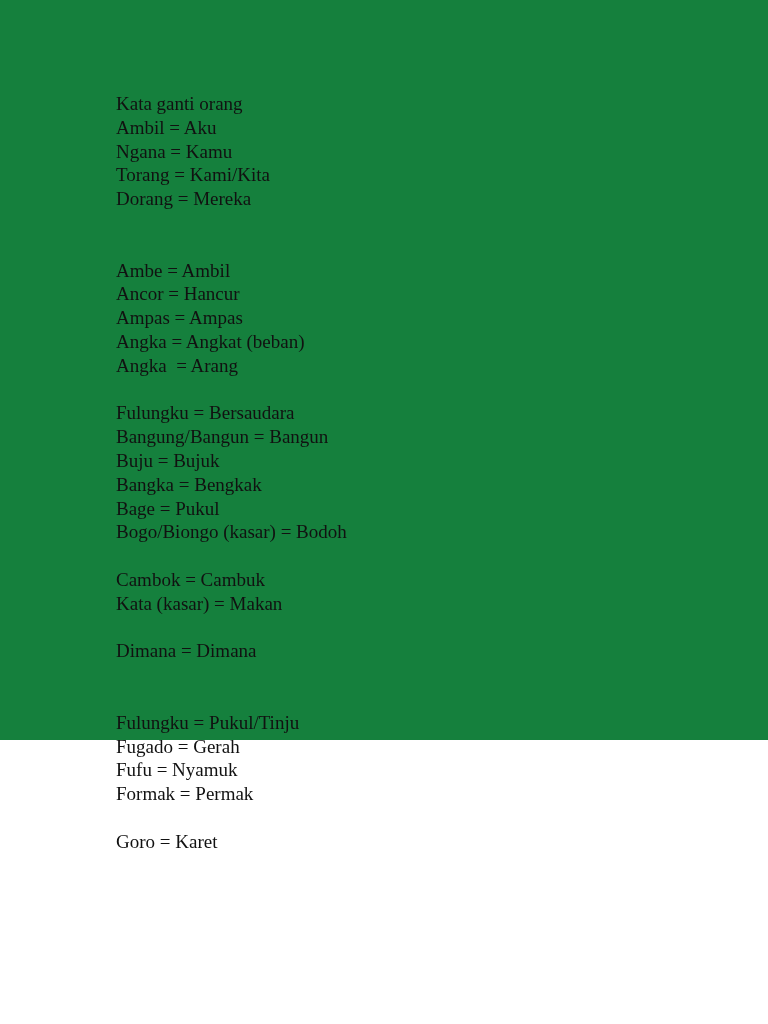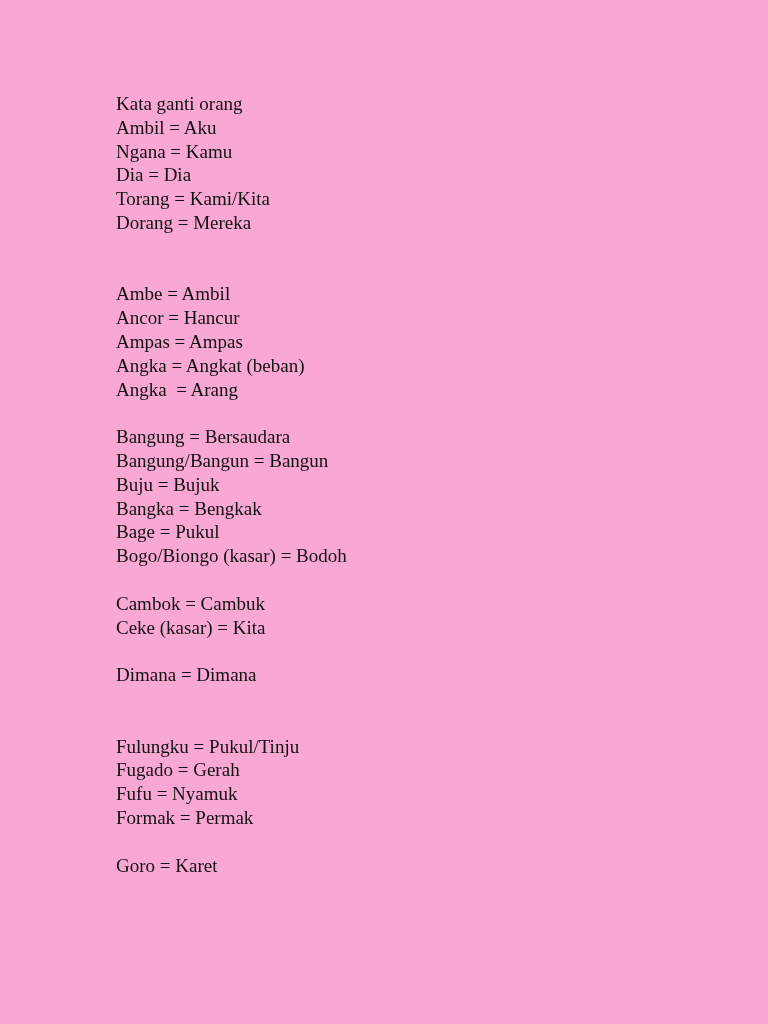"Kata ganti orang" .page { background: #f9a8d4 -> #15803d; height: 1024px -> 740px }
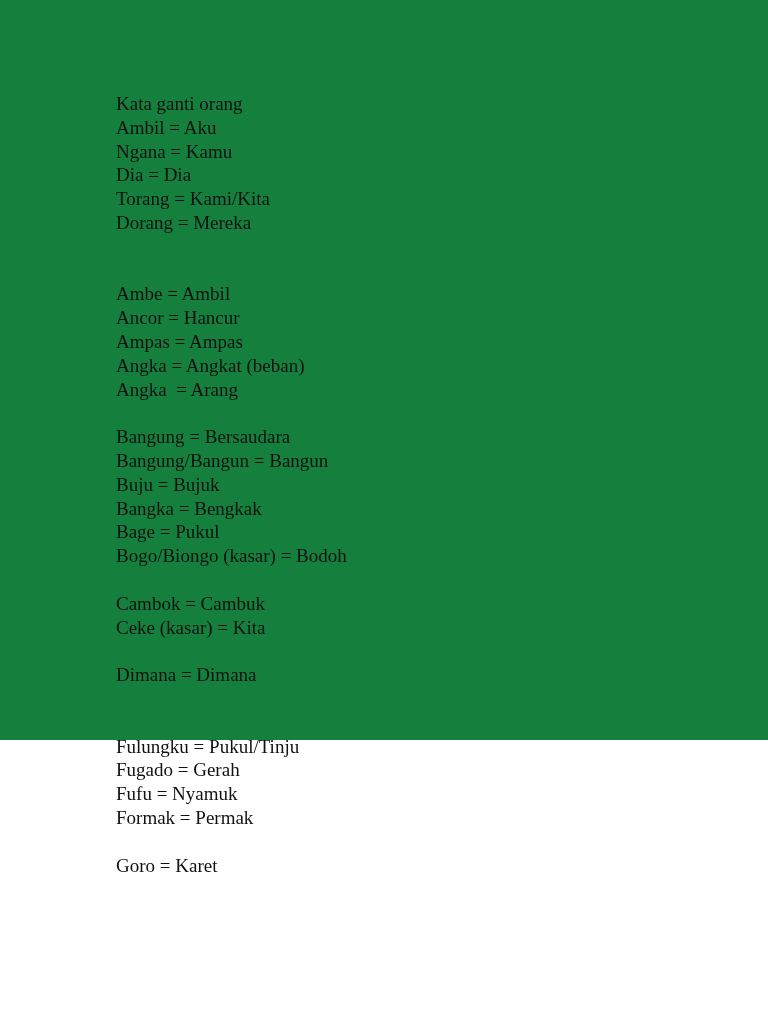"Dia = Dia" div.line { html: <div>Dia = Dia</div> -> none }
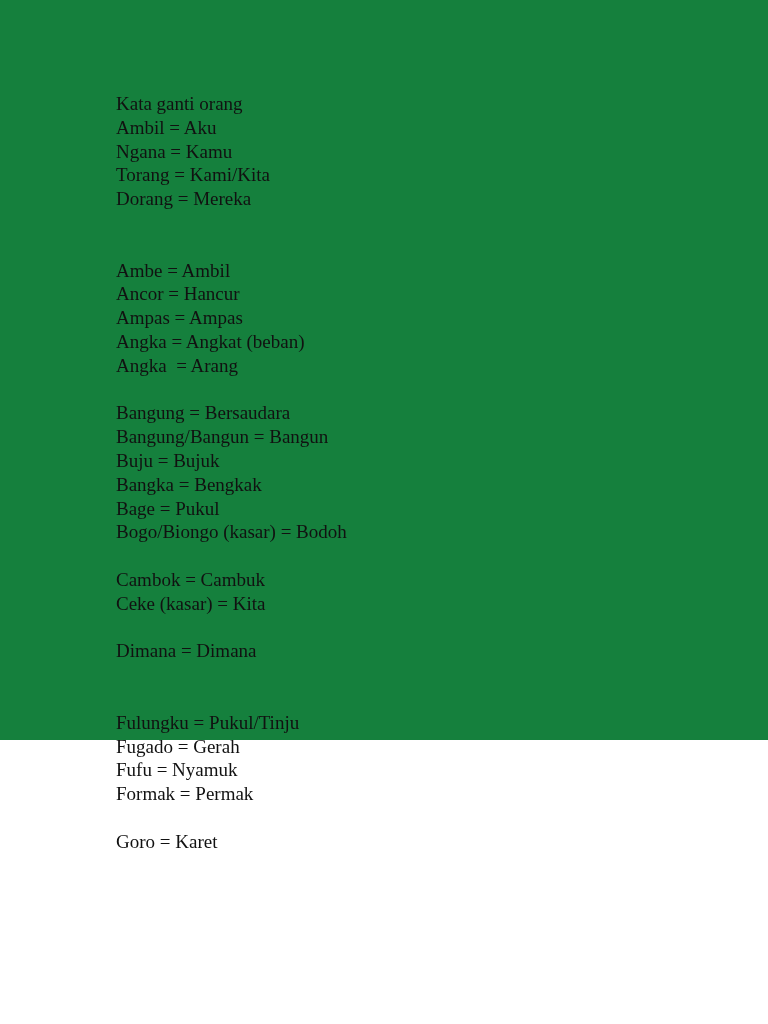"Bangung = Bersaudara" div.line { text: Bangung -> Fulungku }
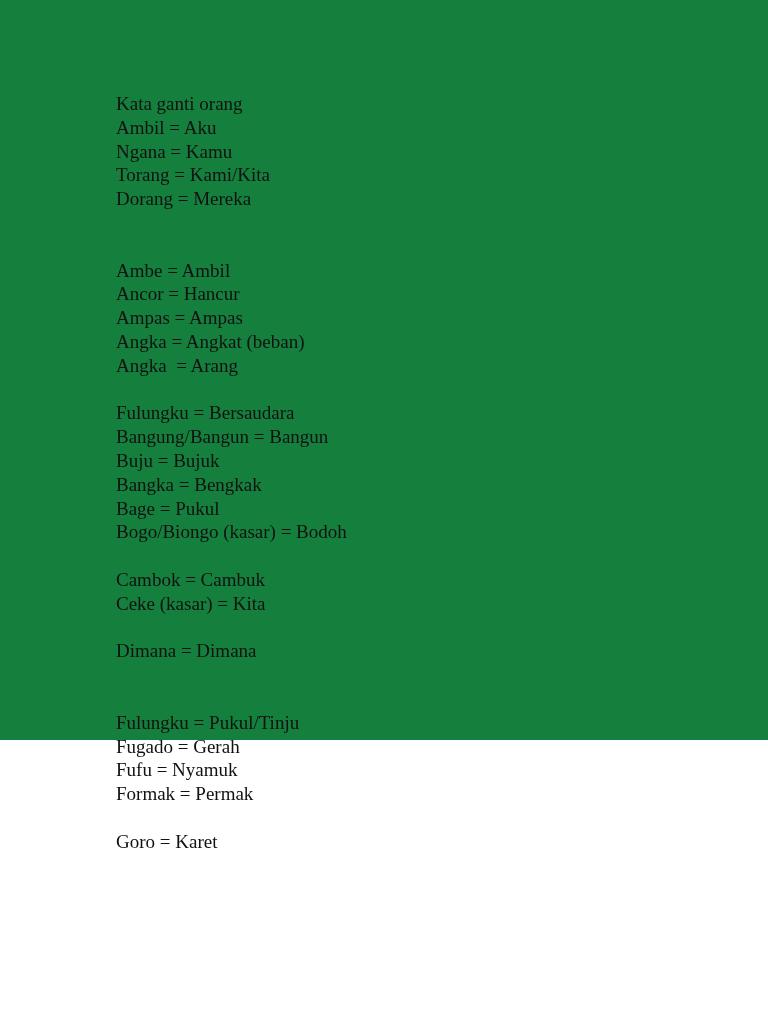"Ceke (kasar) = Kita" div.line { text: Ceke (kasar) = Kita -> Kata (kasar) = Makan }
